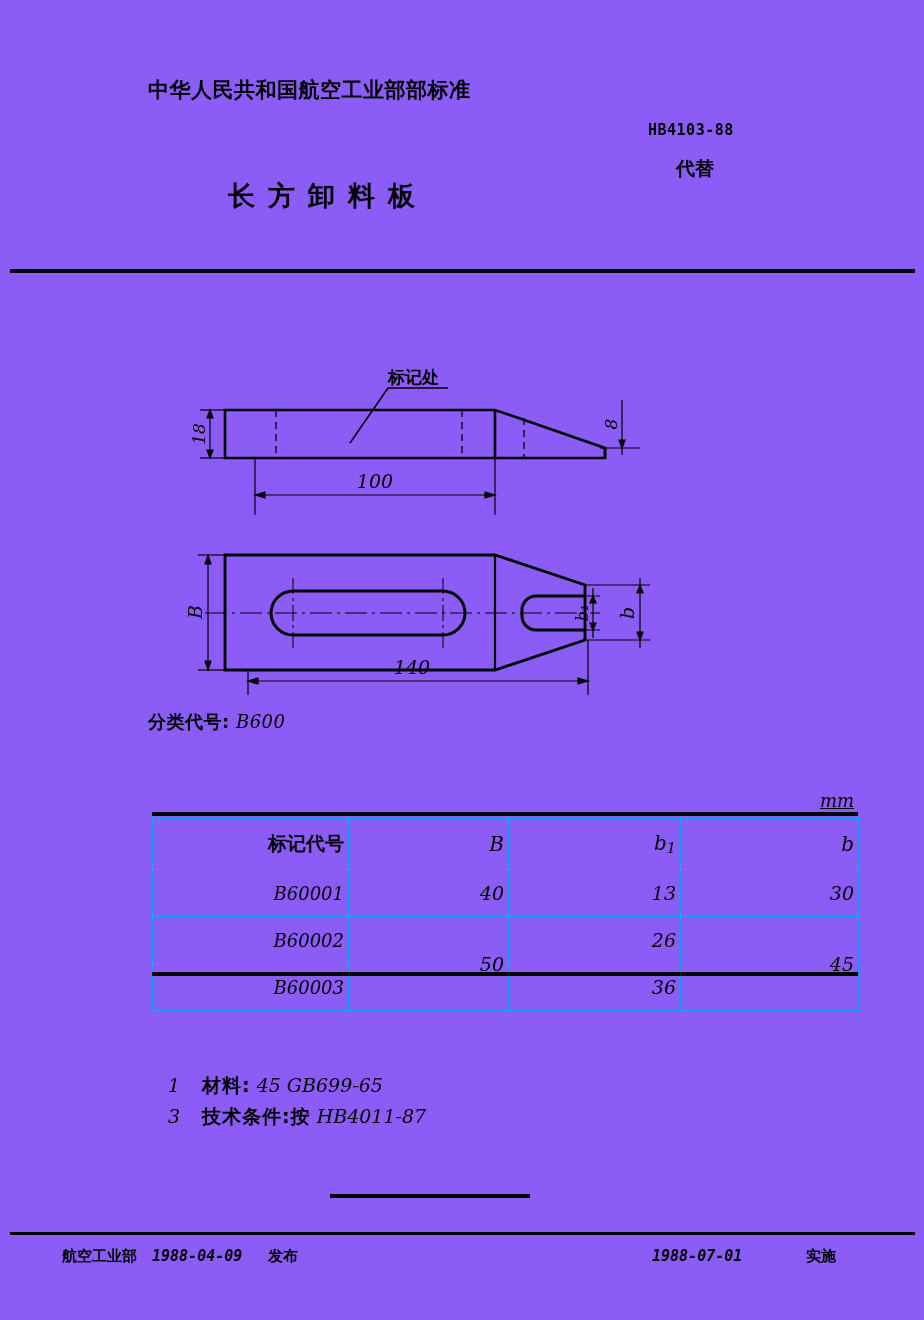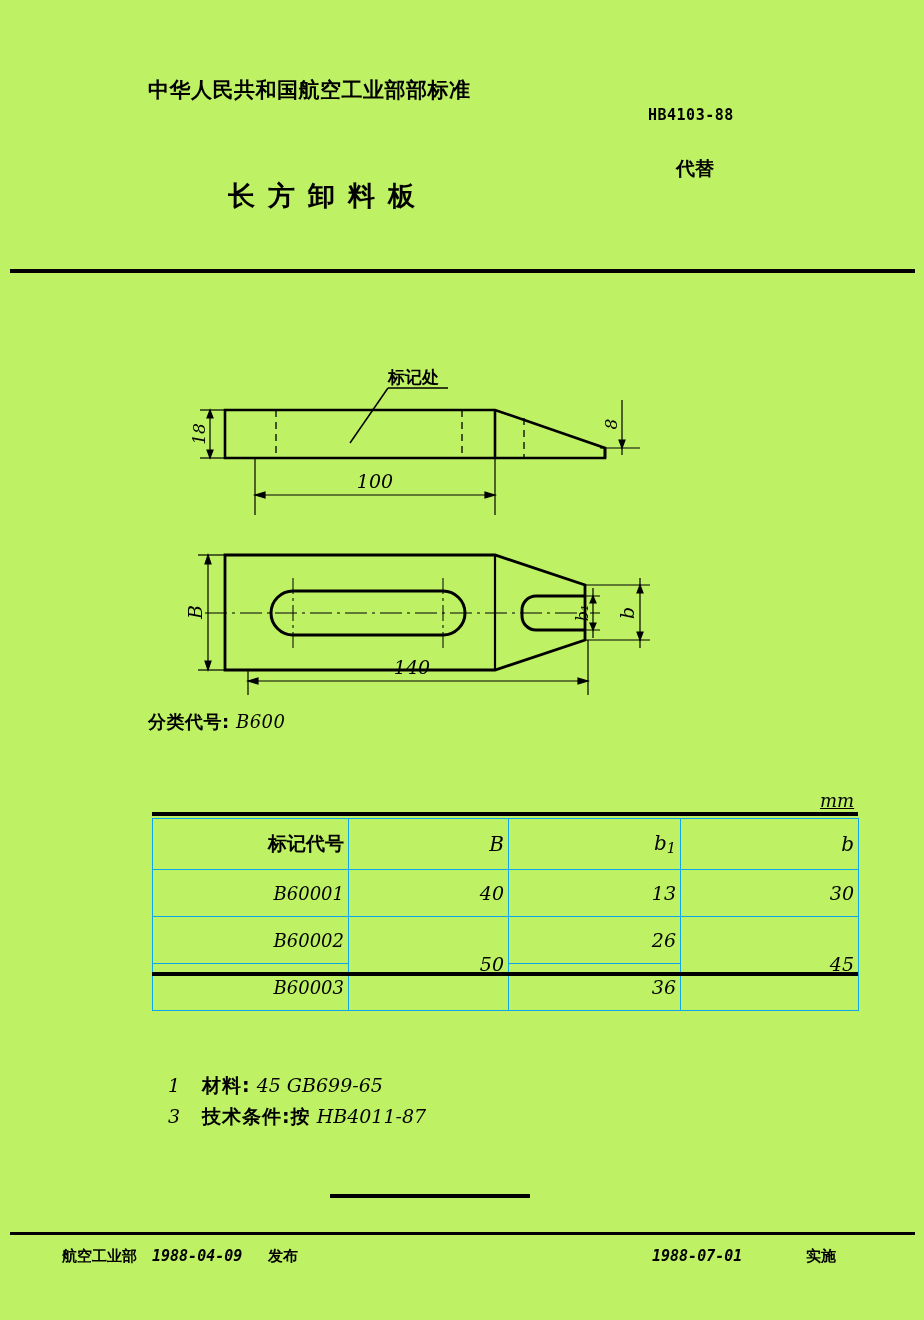"中华人民共和国航空工业部部标准" #page { background: #bef264 -> #8b5cf6 }
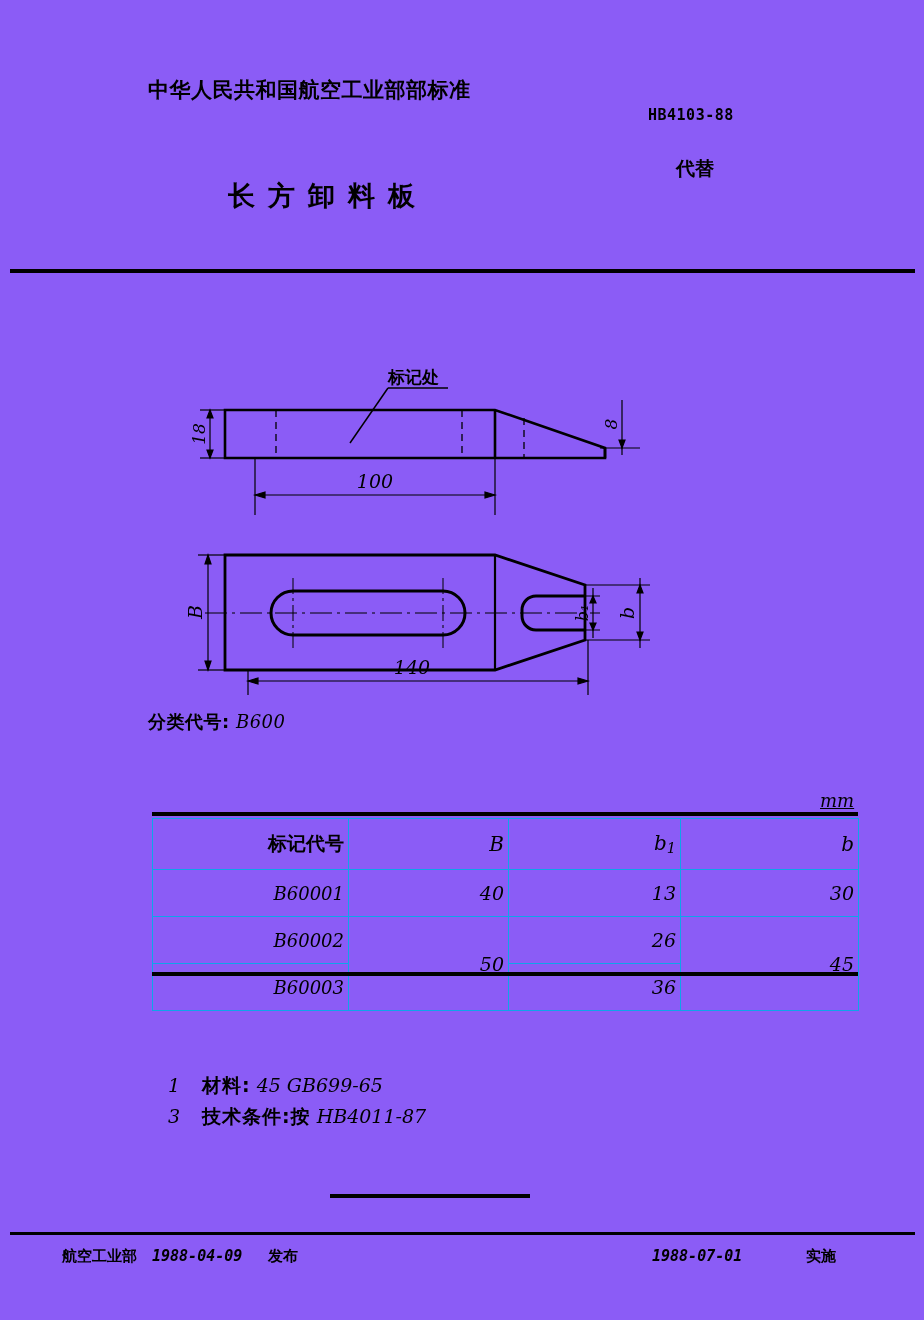"HB4103-88" .hdr-code { top: 106px -> 121px }
